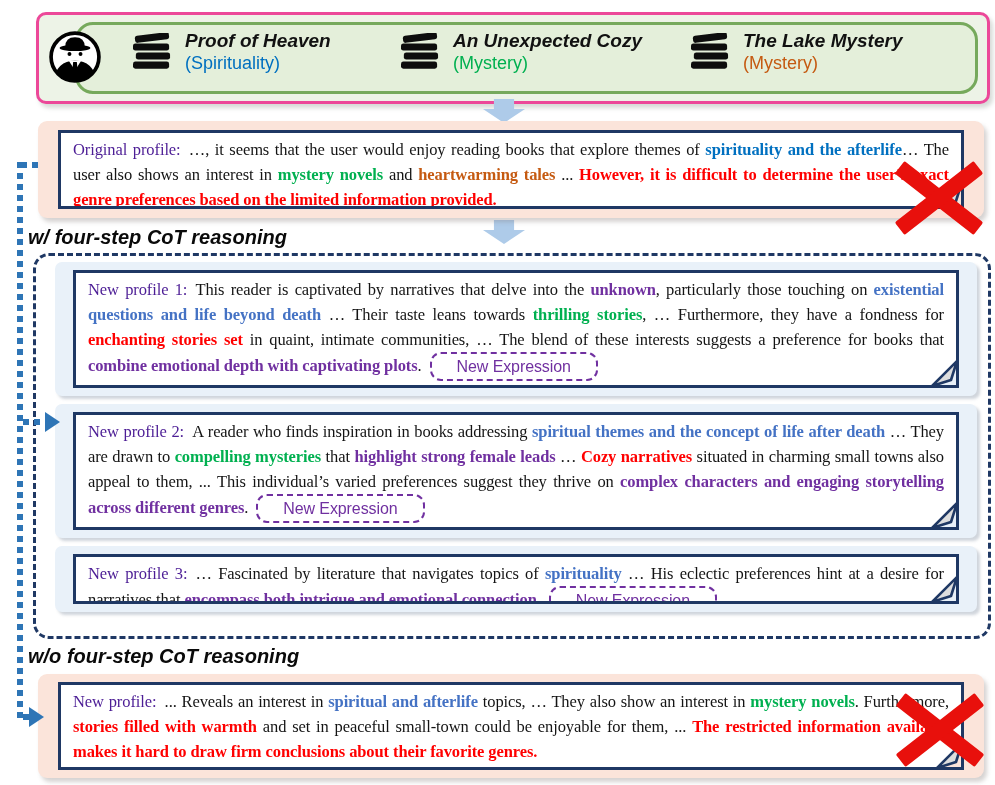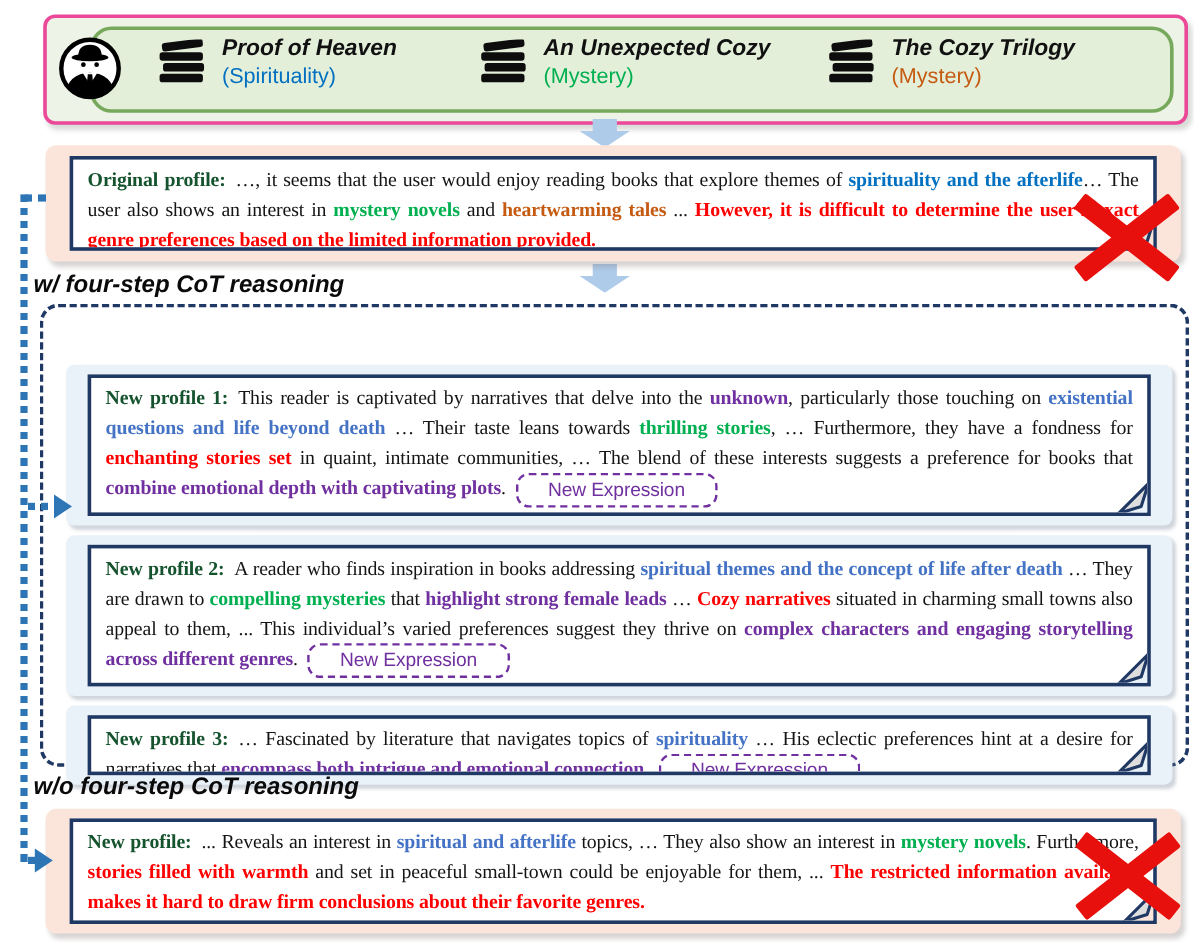"The Cozy Trilogy" div.booktitle { text: Cozy Trilogy -> Lake Mystery }
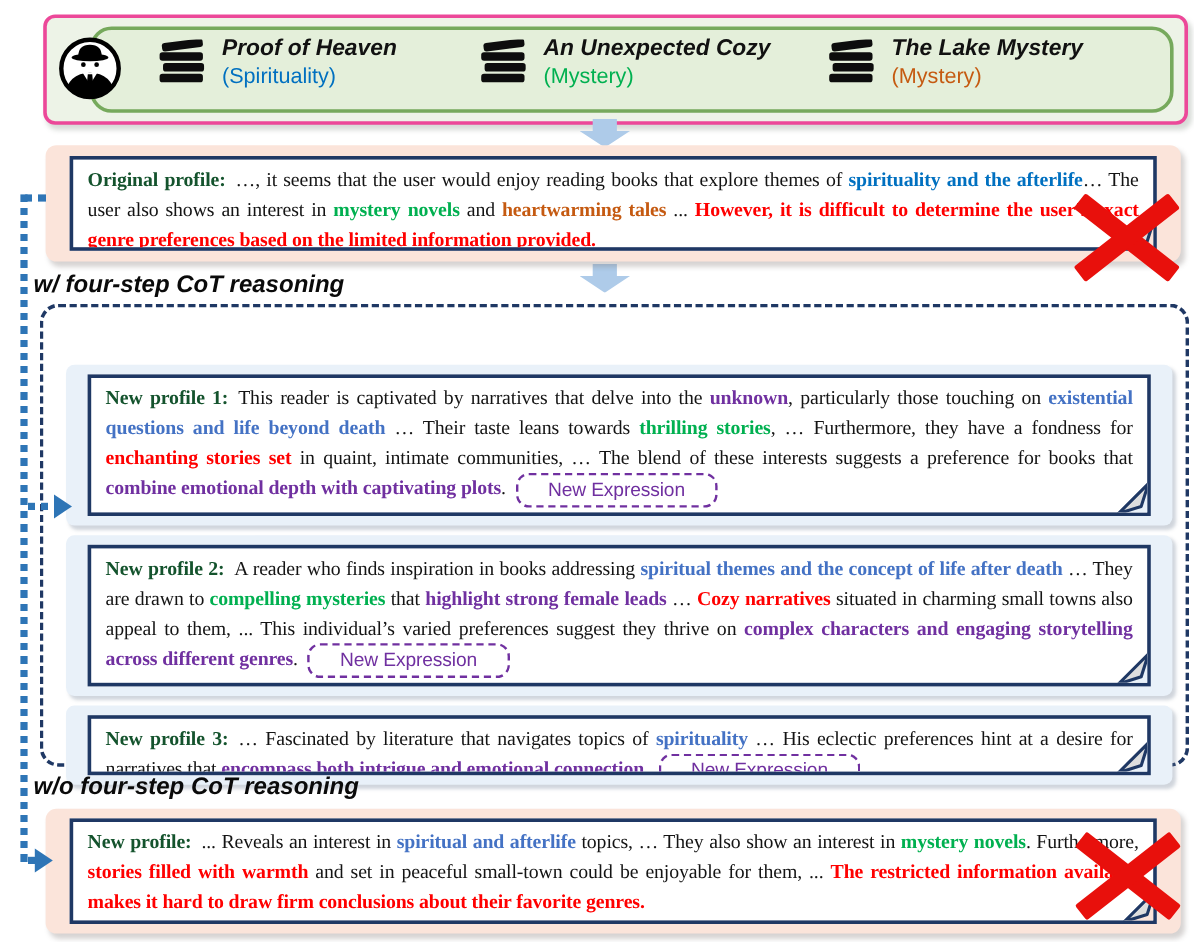"Original profile:" .seg-b { color: #14532d -> #4c1d95; font-weight: bold -> normal }
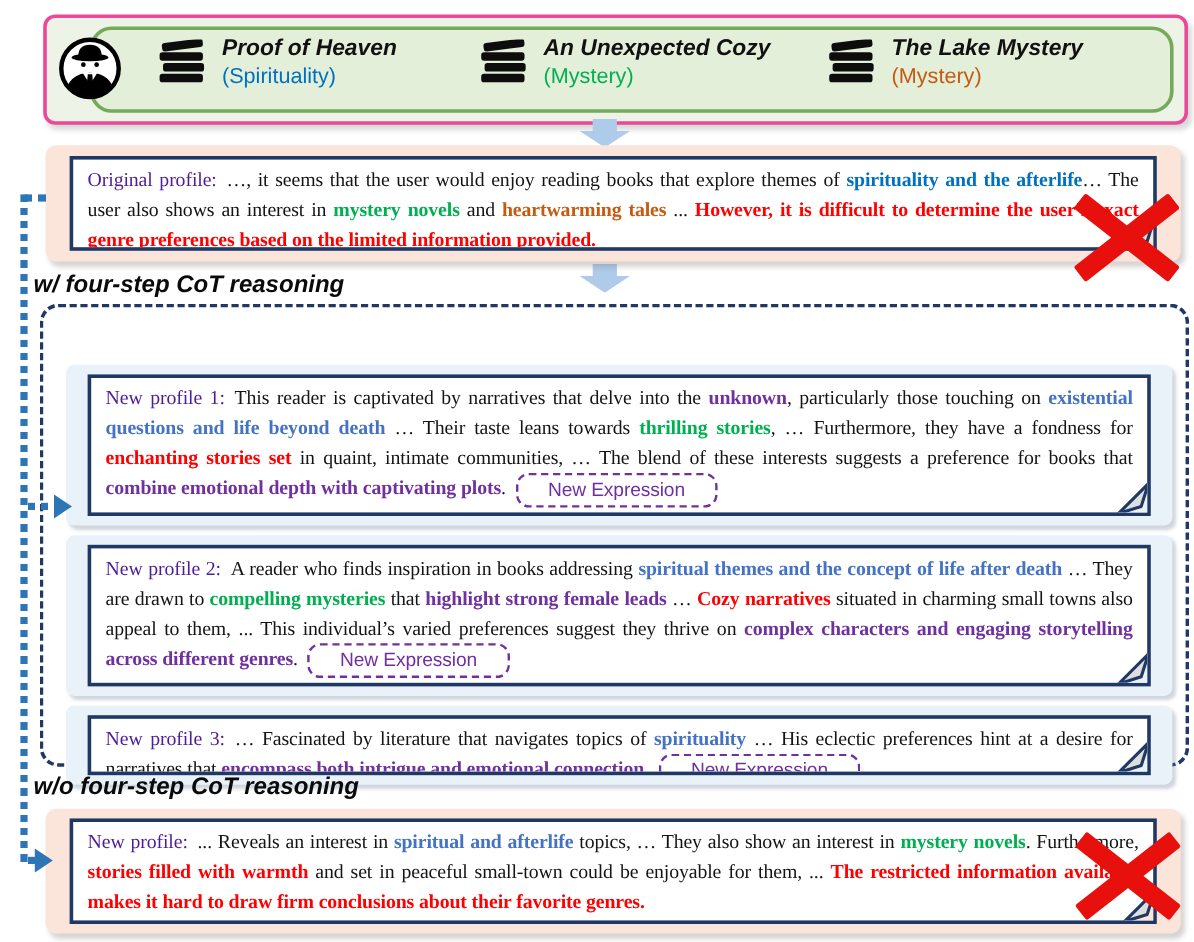"New profile 1: This reader" .bluebox { margin-top: 42px -> none }
